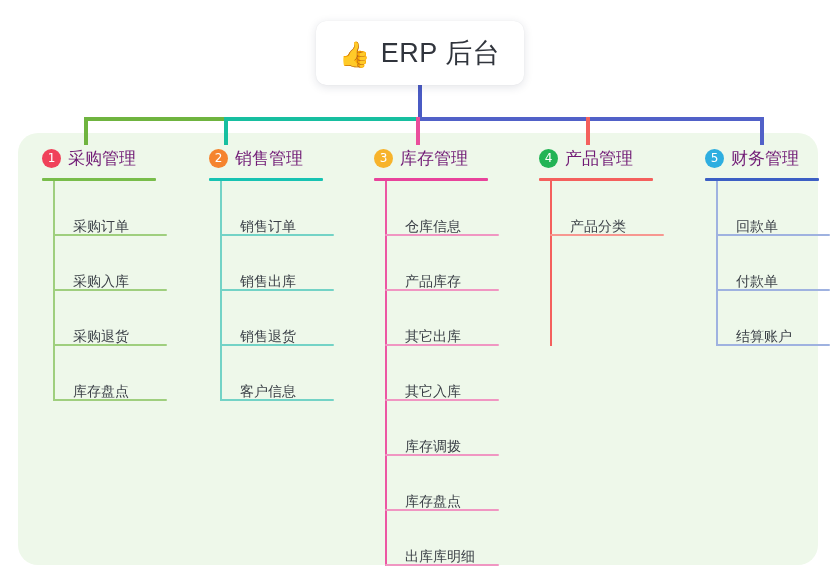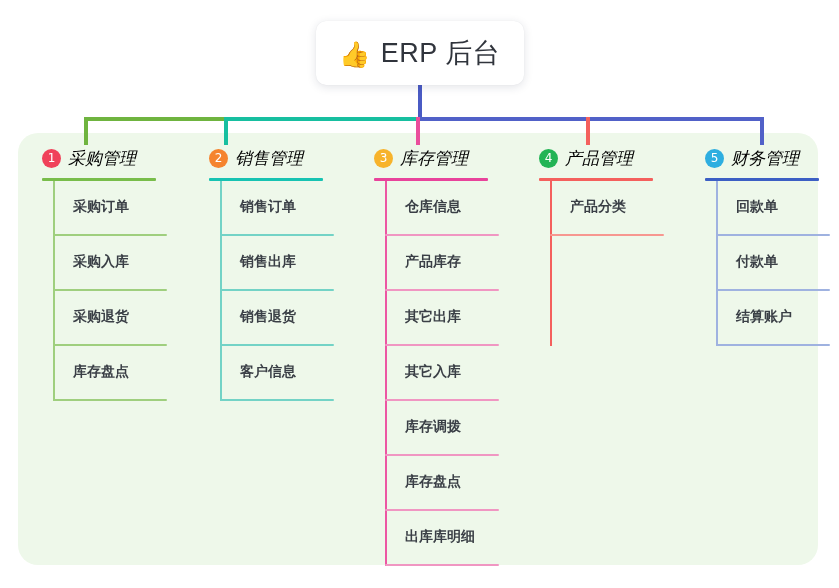"采购管理" .col-title { color: #000000 -> #701a75; font-style: italic -> none }
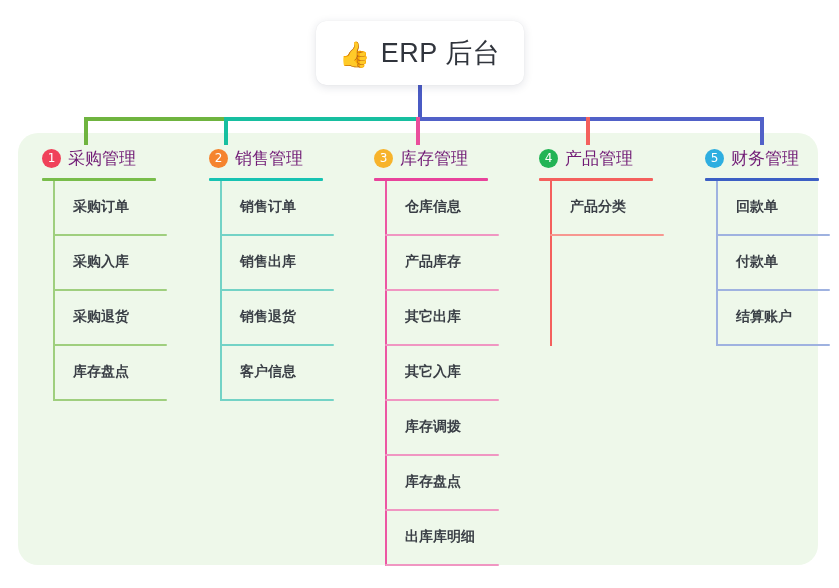"采购订单" .leaf-label { bottom: 20px -> 0; font-weight: bold -> none }
